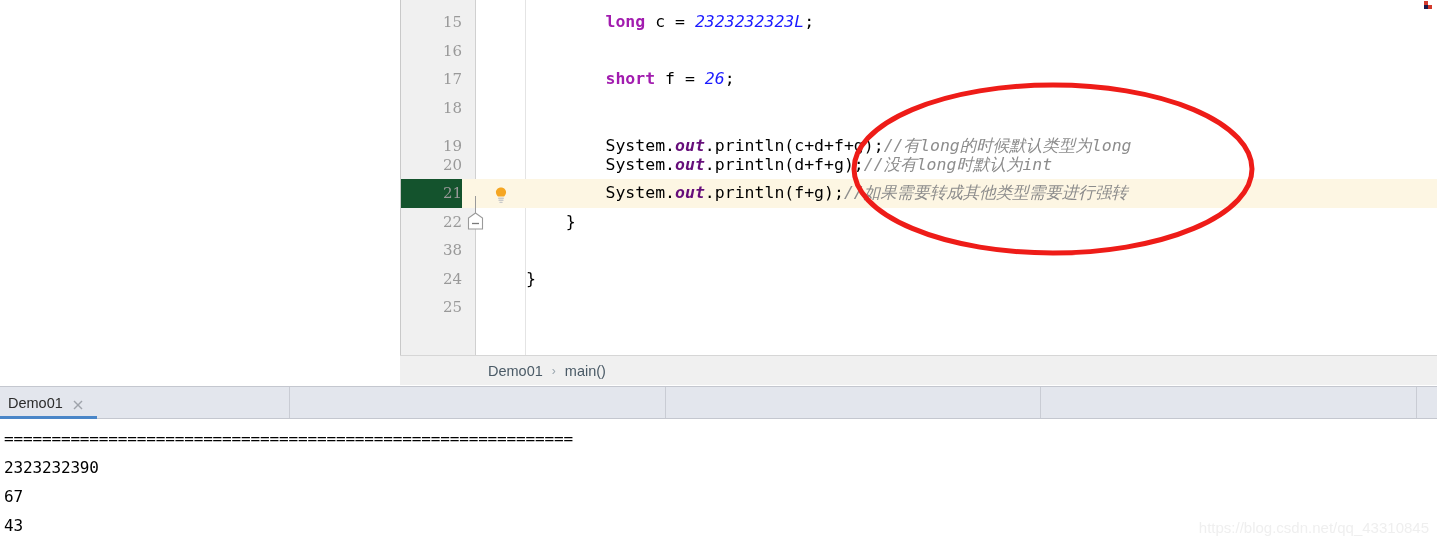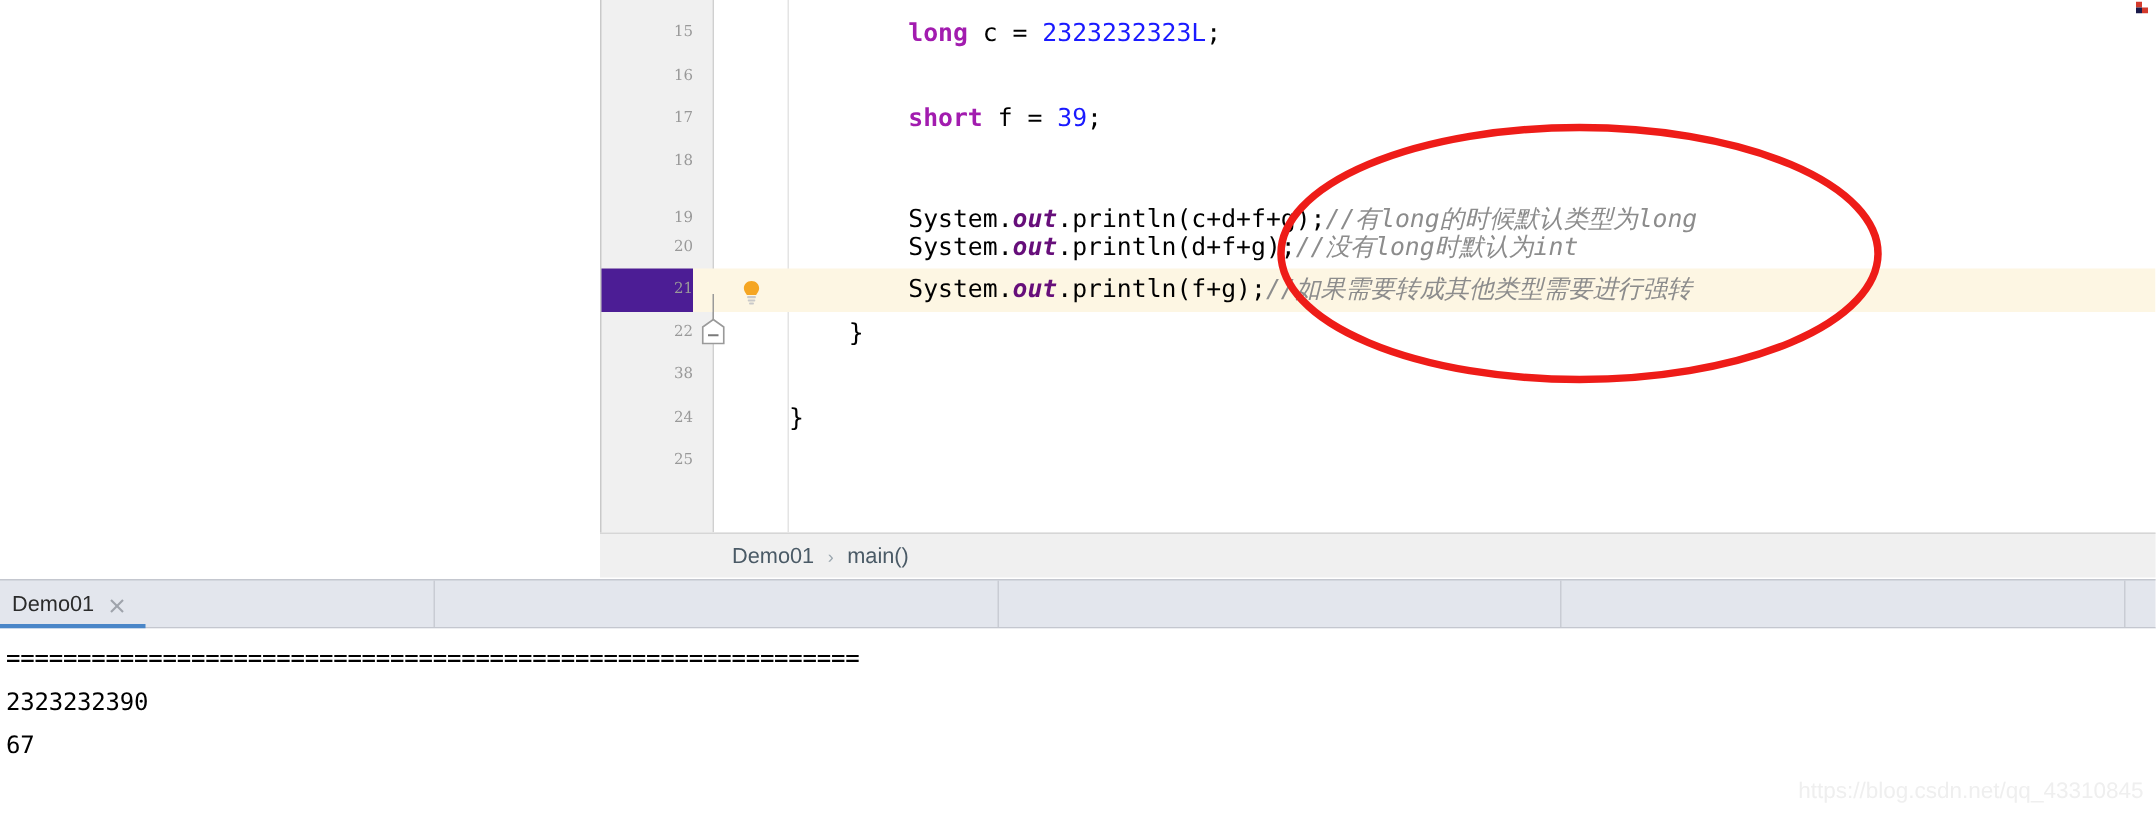"15" .ln { font-size: 10px -> 15px }
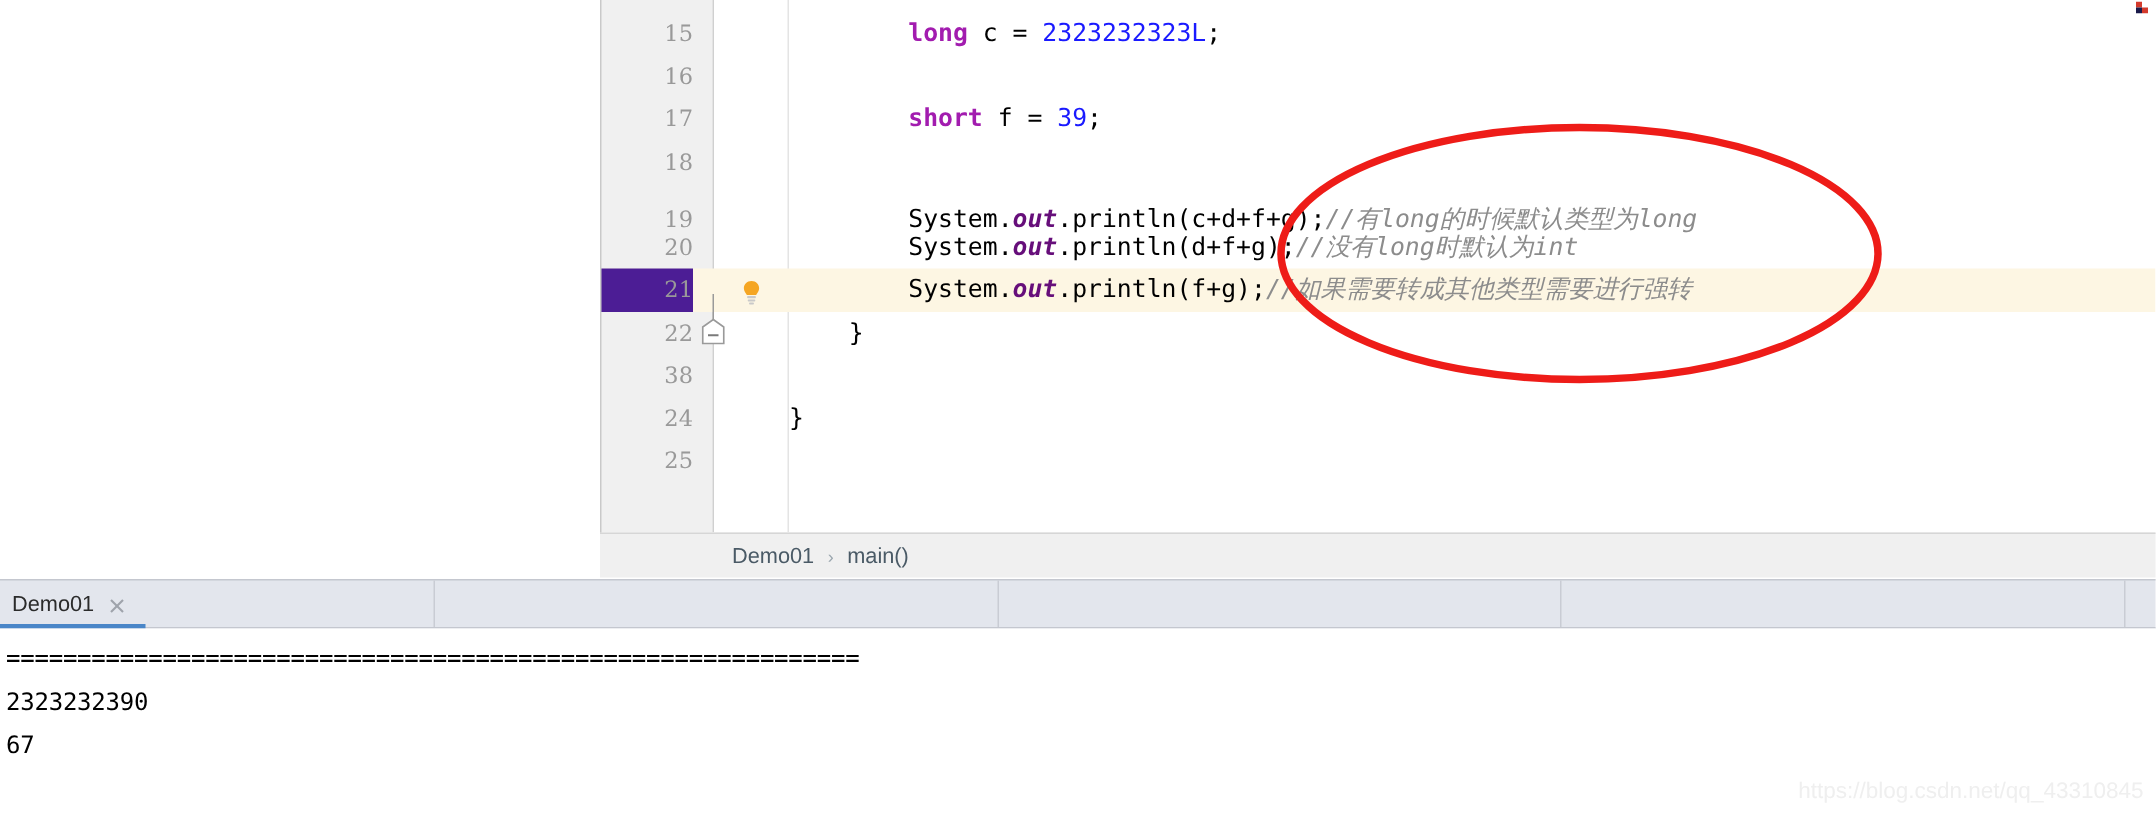"2323232323L" .num { font-style: none -> italic }
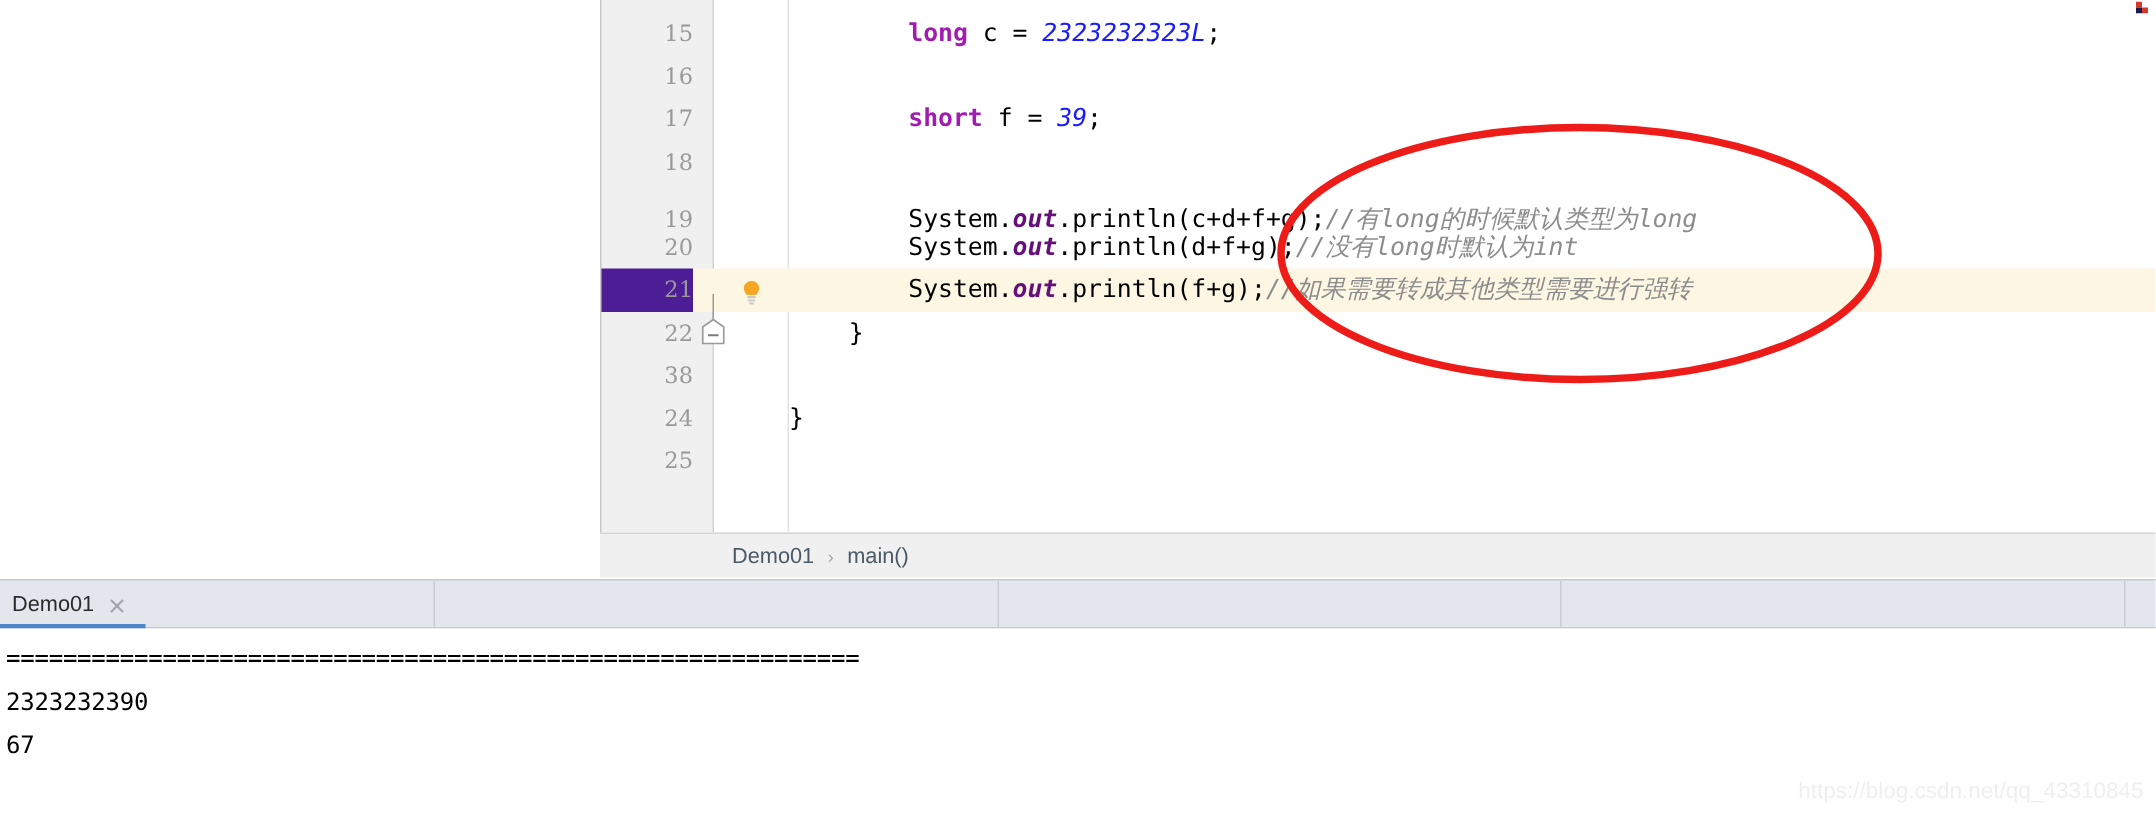"39" span.num { text: 39 -> 26 }
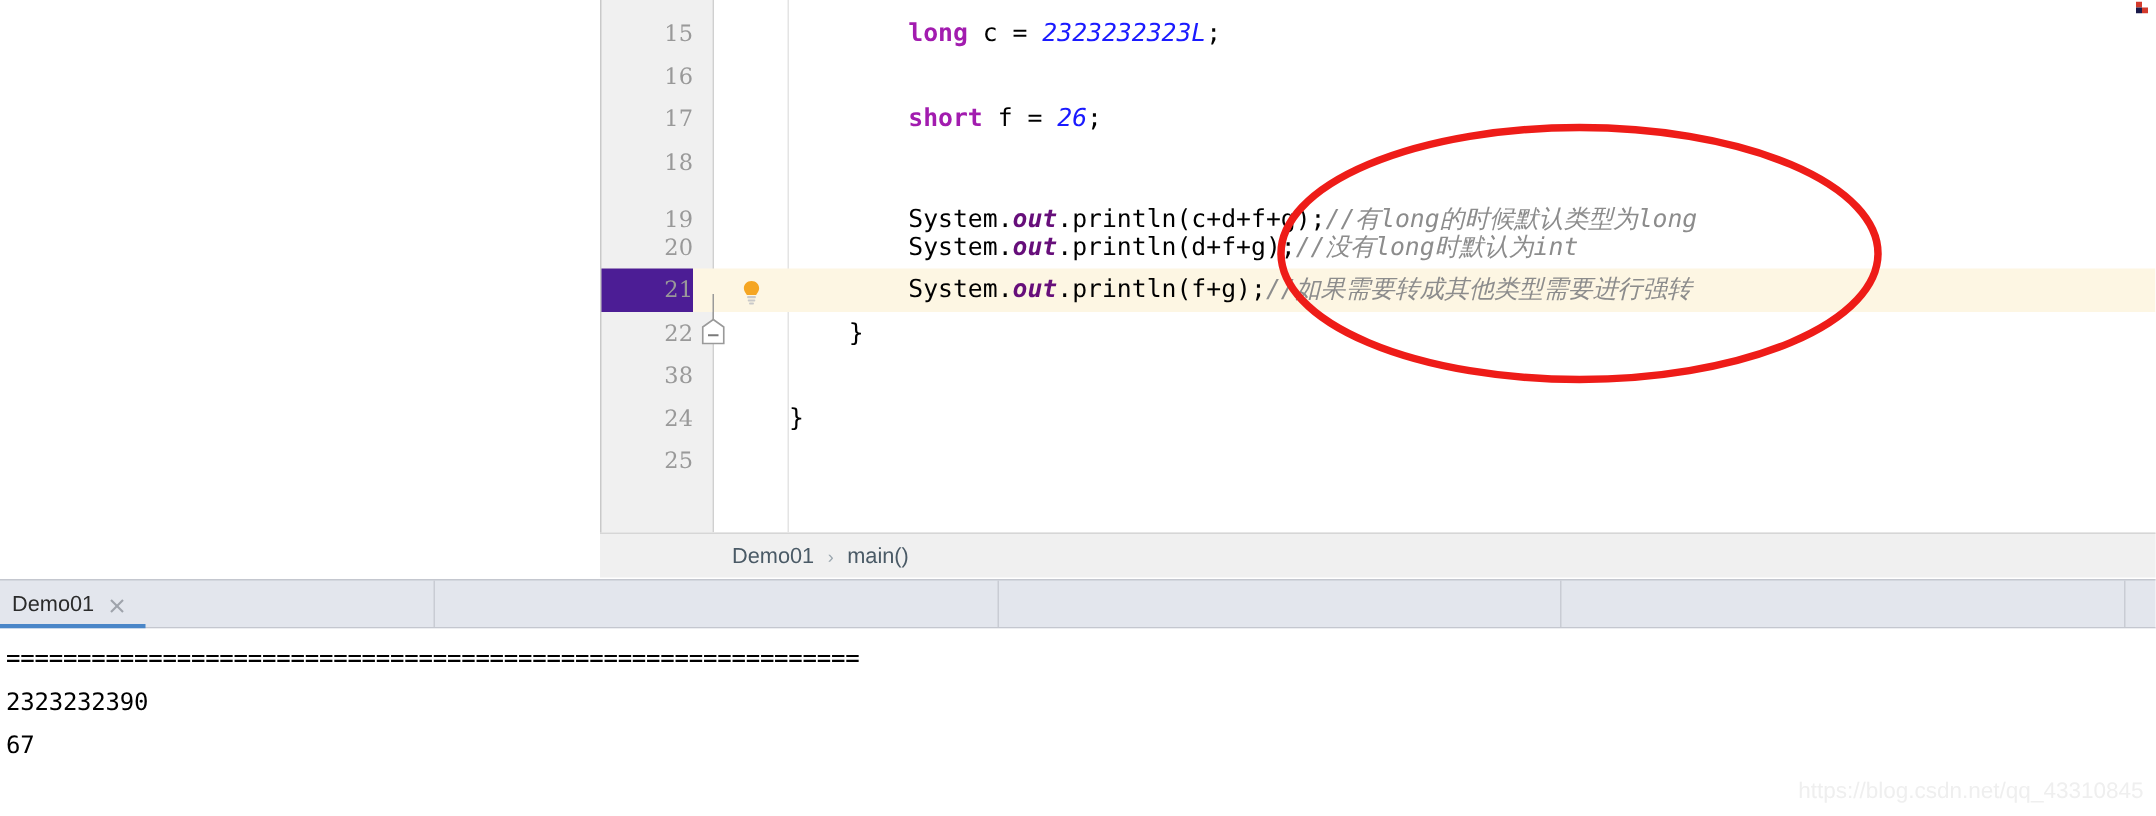"21" .line-row.current .ln { background: #4c1d95 -> #14532d }
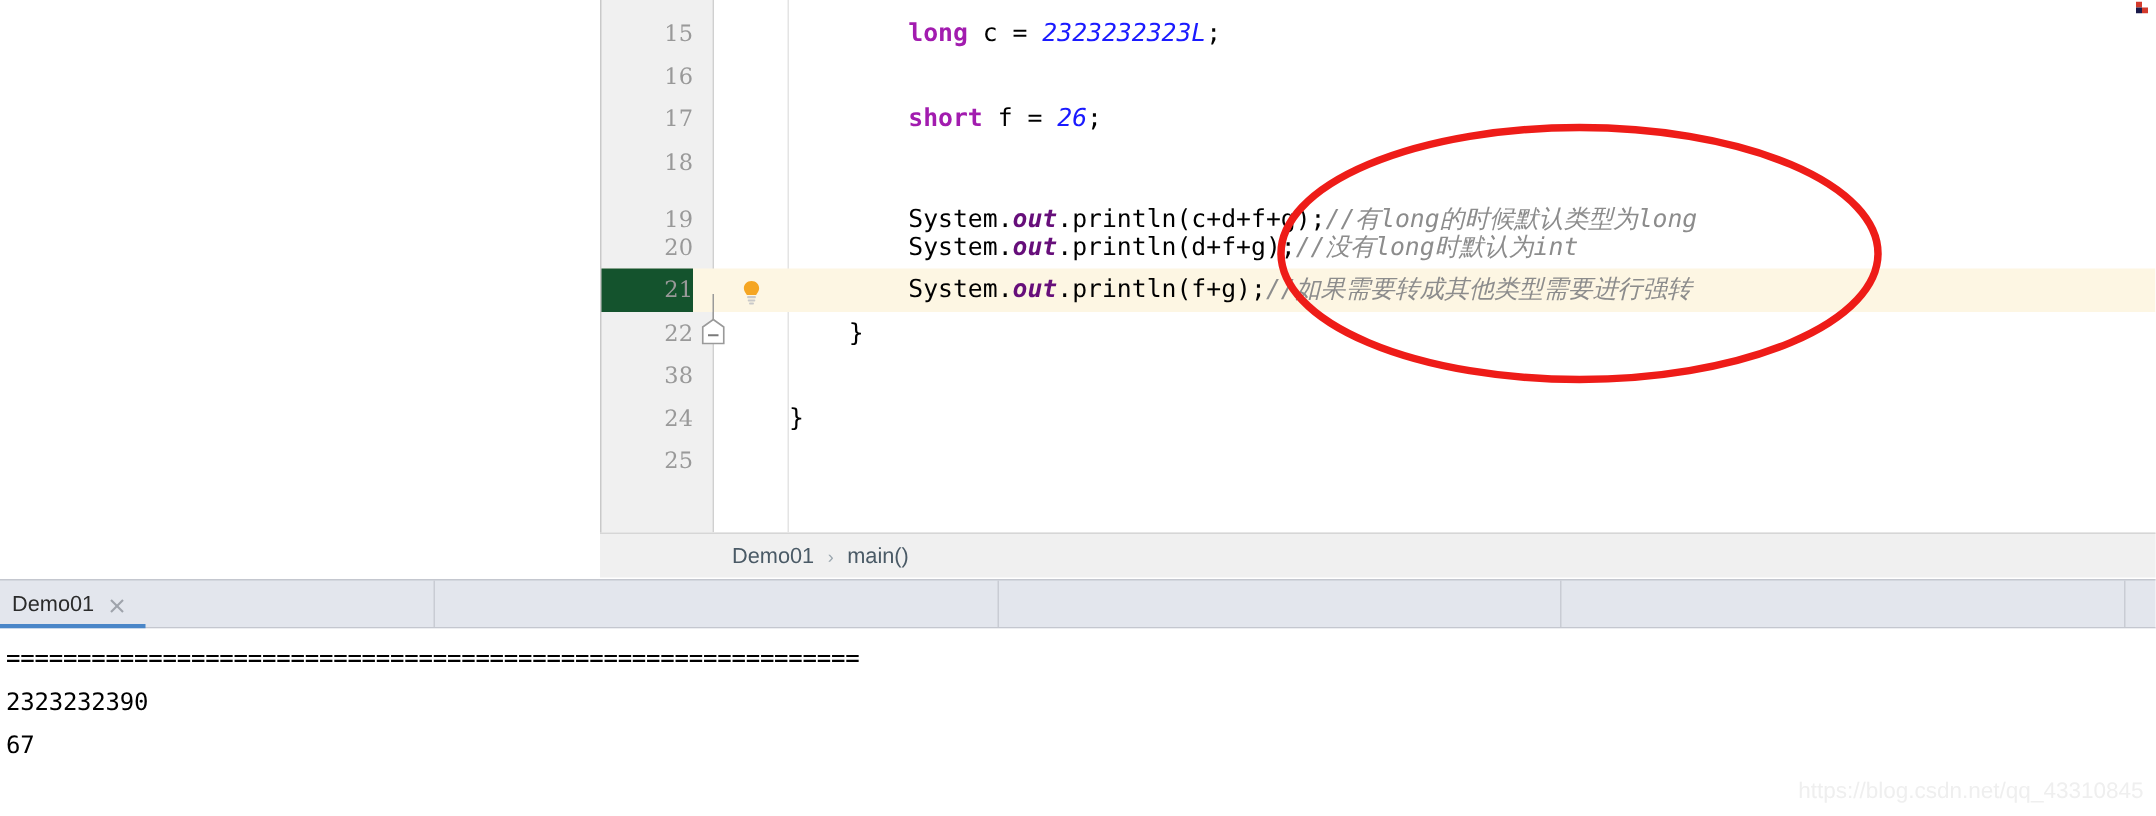"43" div.out-line { html: none -> <div>43</div> }
